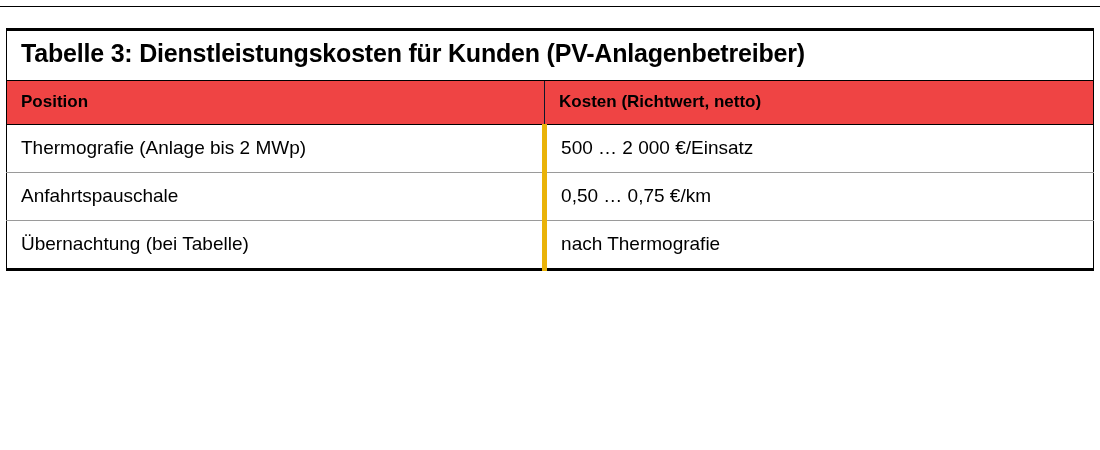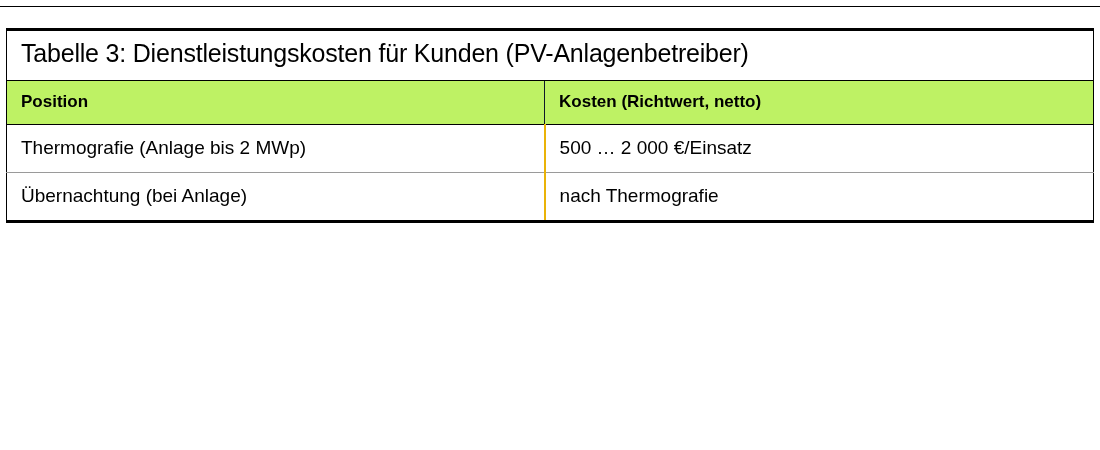"Tabelle 3: Dienstleistungskosten für" tr.title-row td { font-weight: normal -> bold }
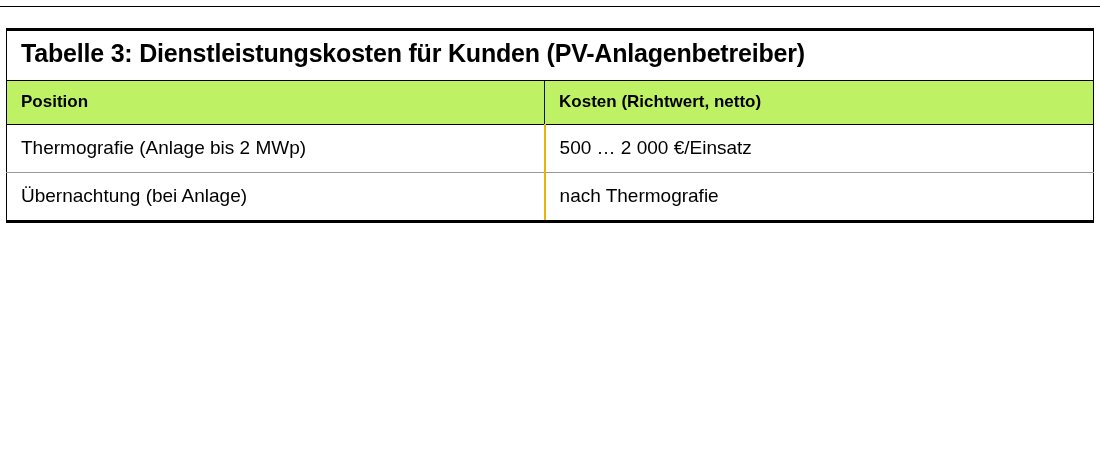"Position" tr.header-row th { background: #bef264 -> #ef4444 }
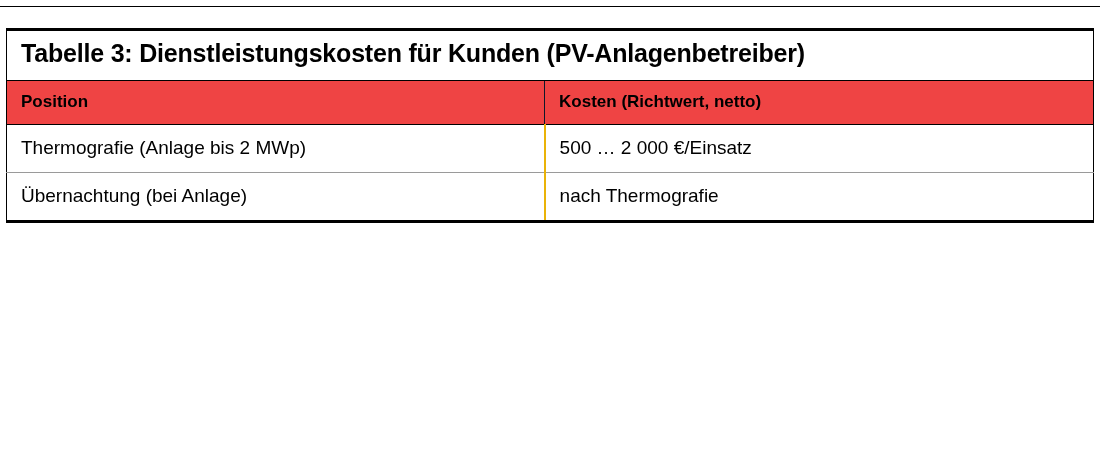"500 … 2 000 €/Einsatz" tr.body-row td.col2 { border-left: 2px solid #eab308 -> 5px solid #eab308 }
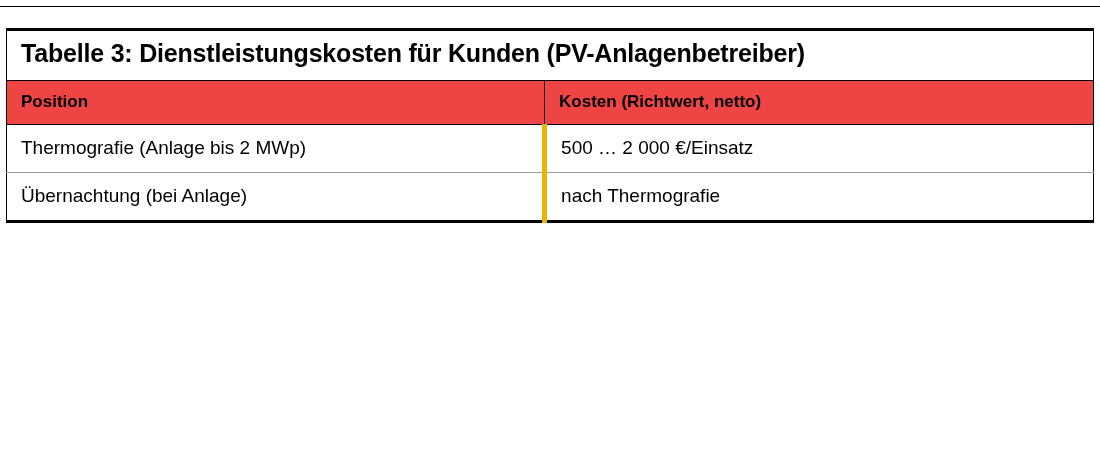"Anfahrtspauschale" tr.body-row { html: none -> <tr> <td>Anfahrtspauschale</td> <td>0,50 … 0,75 €/km</td> </tr> }
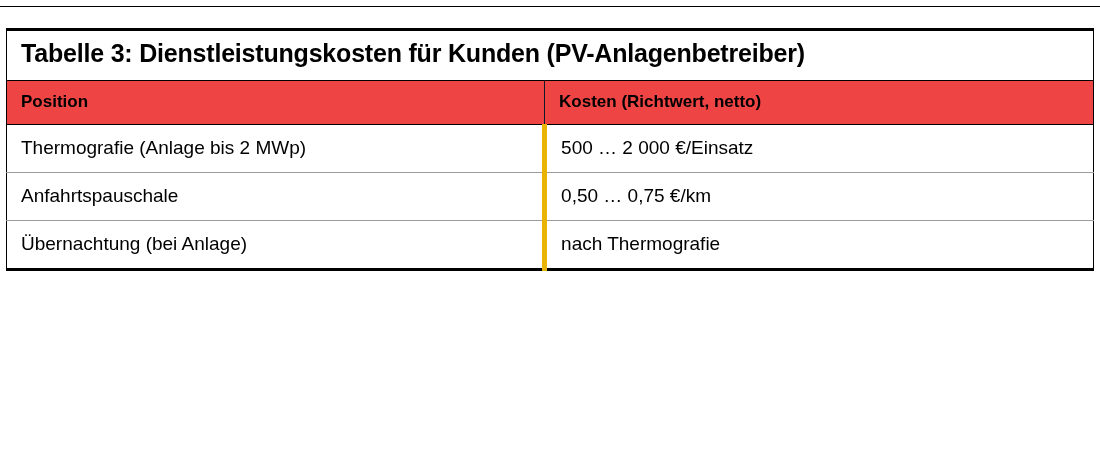"Übernachtung (bei Anlage)" td.col1 { text: Anlage -> Tabelle }
